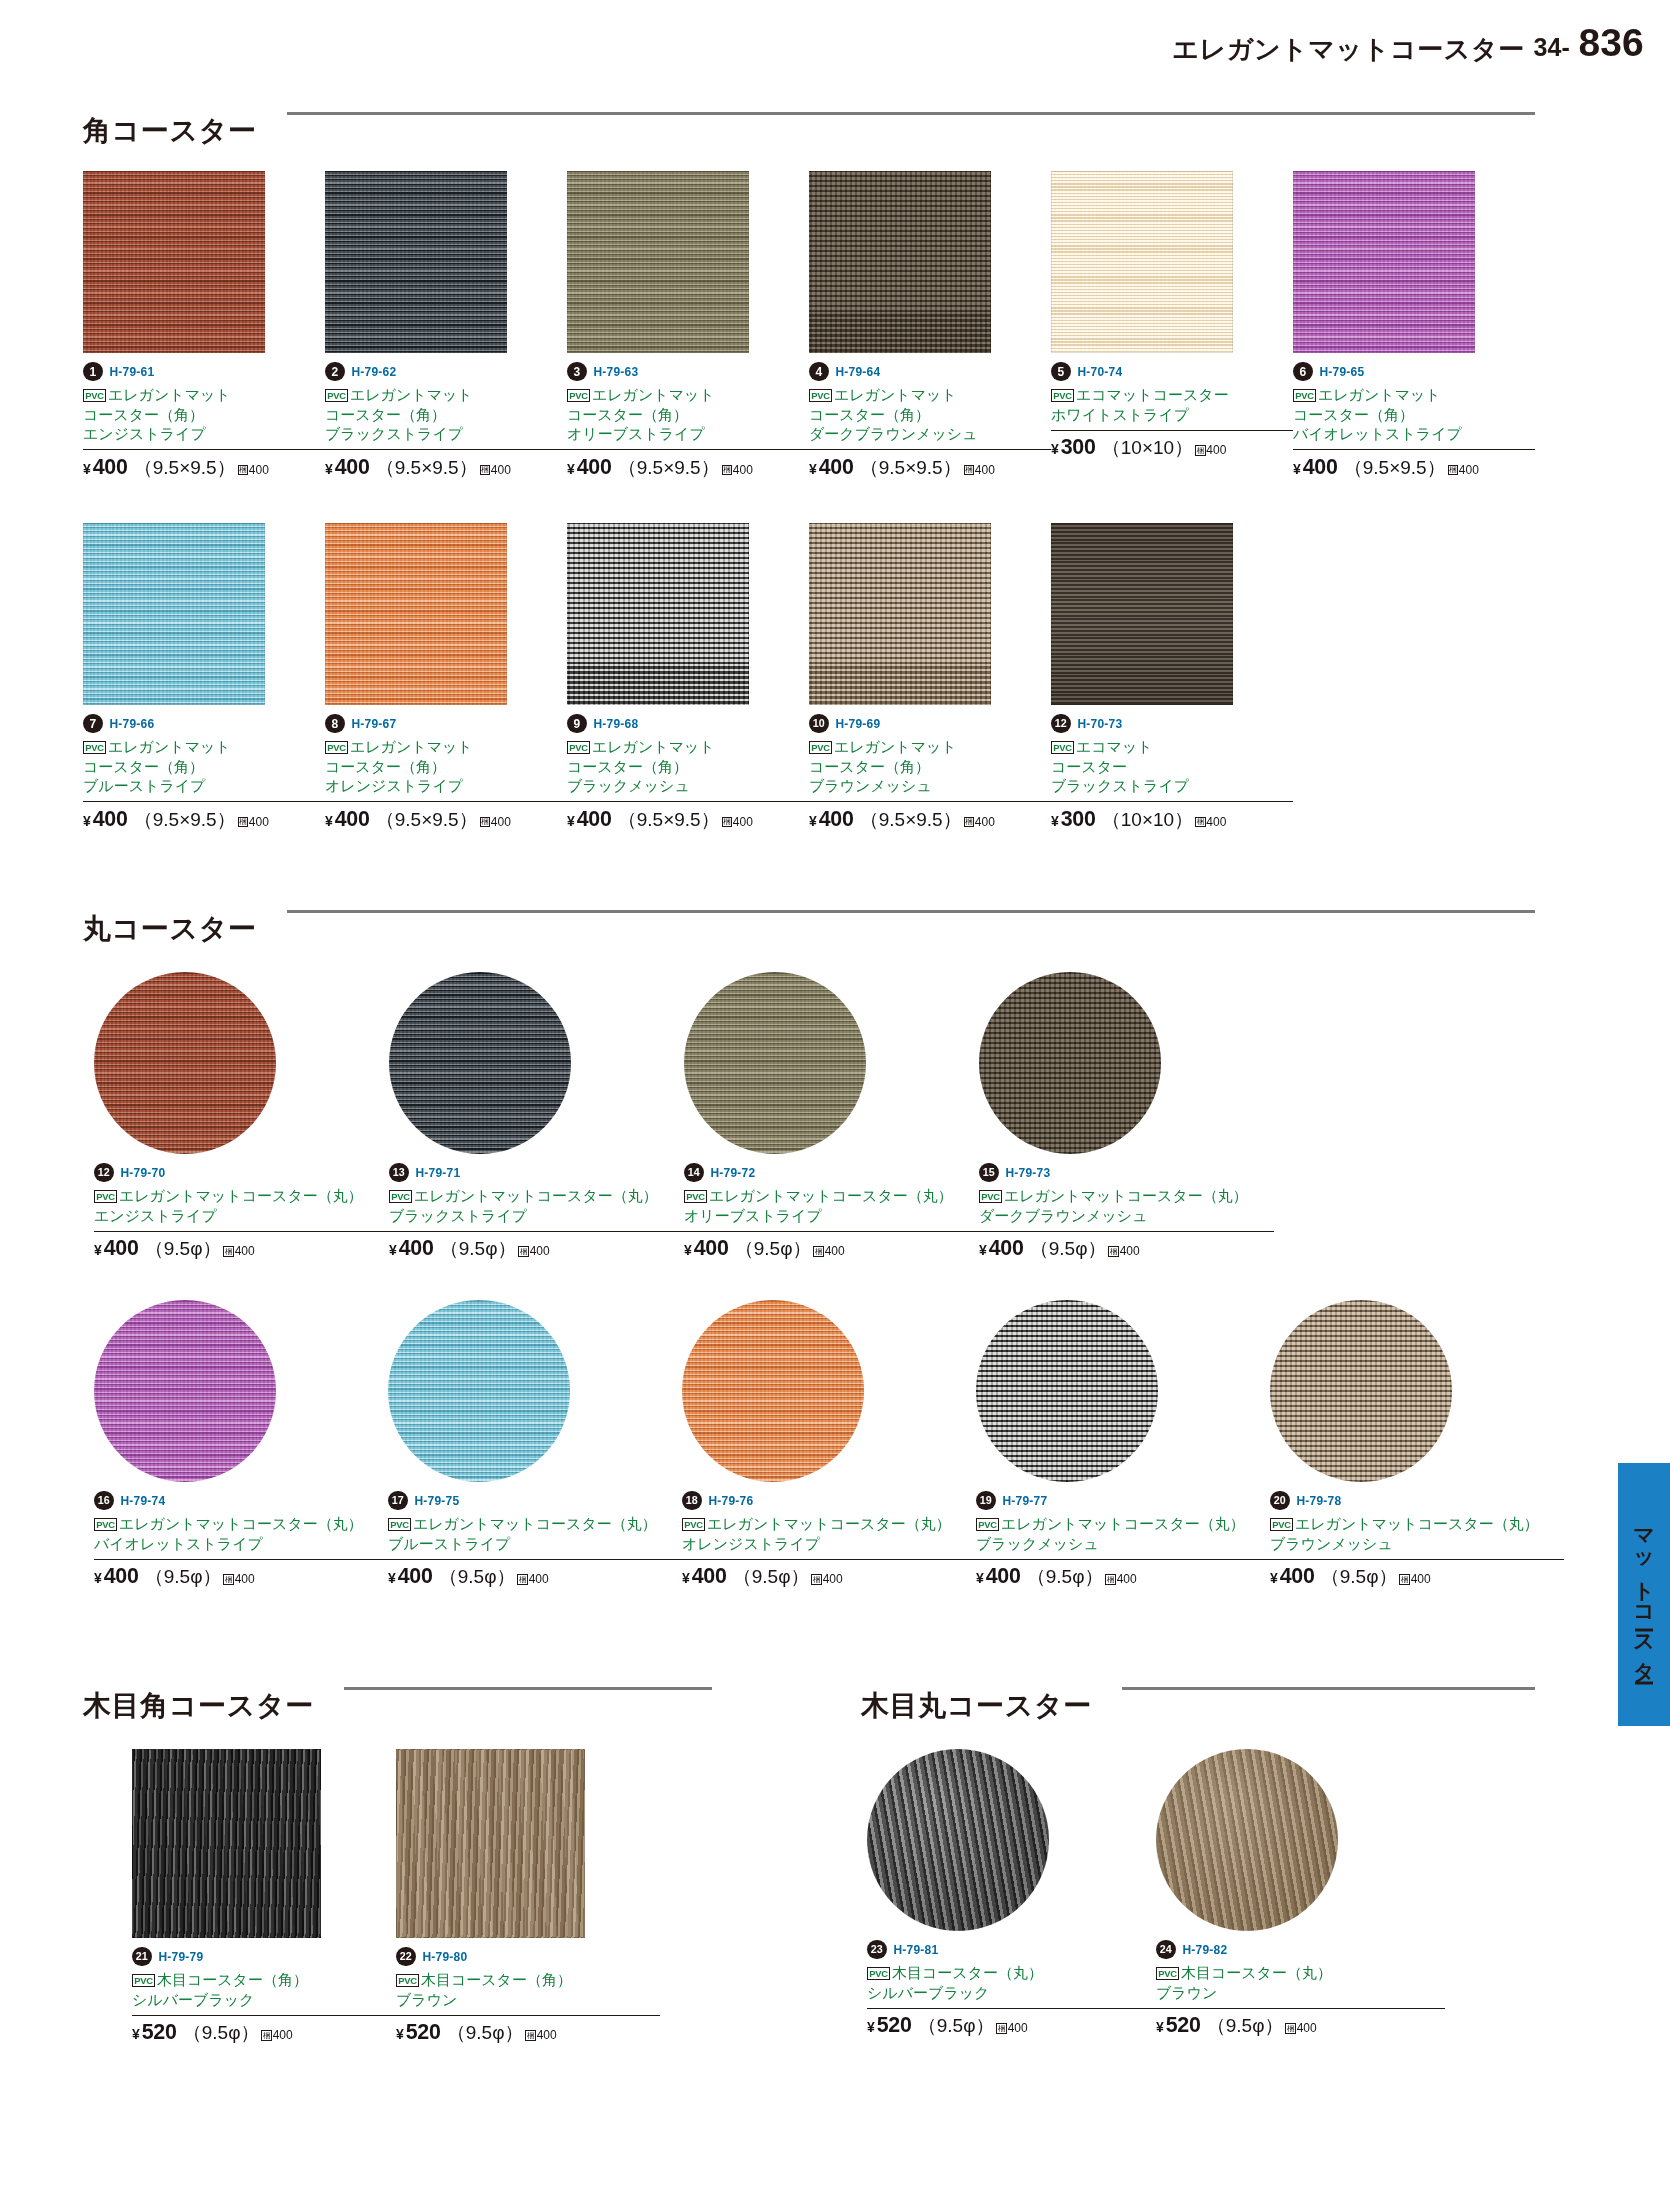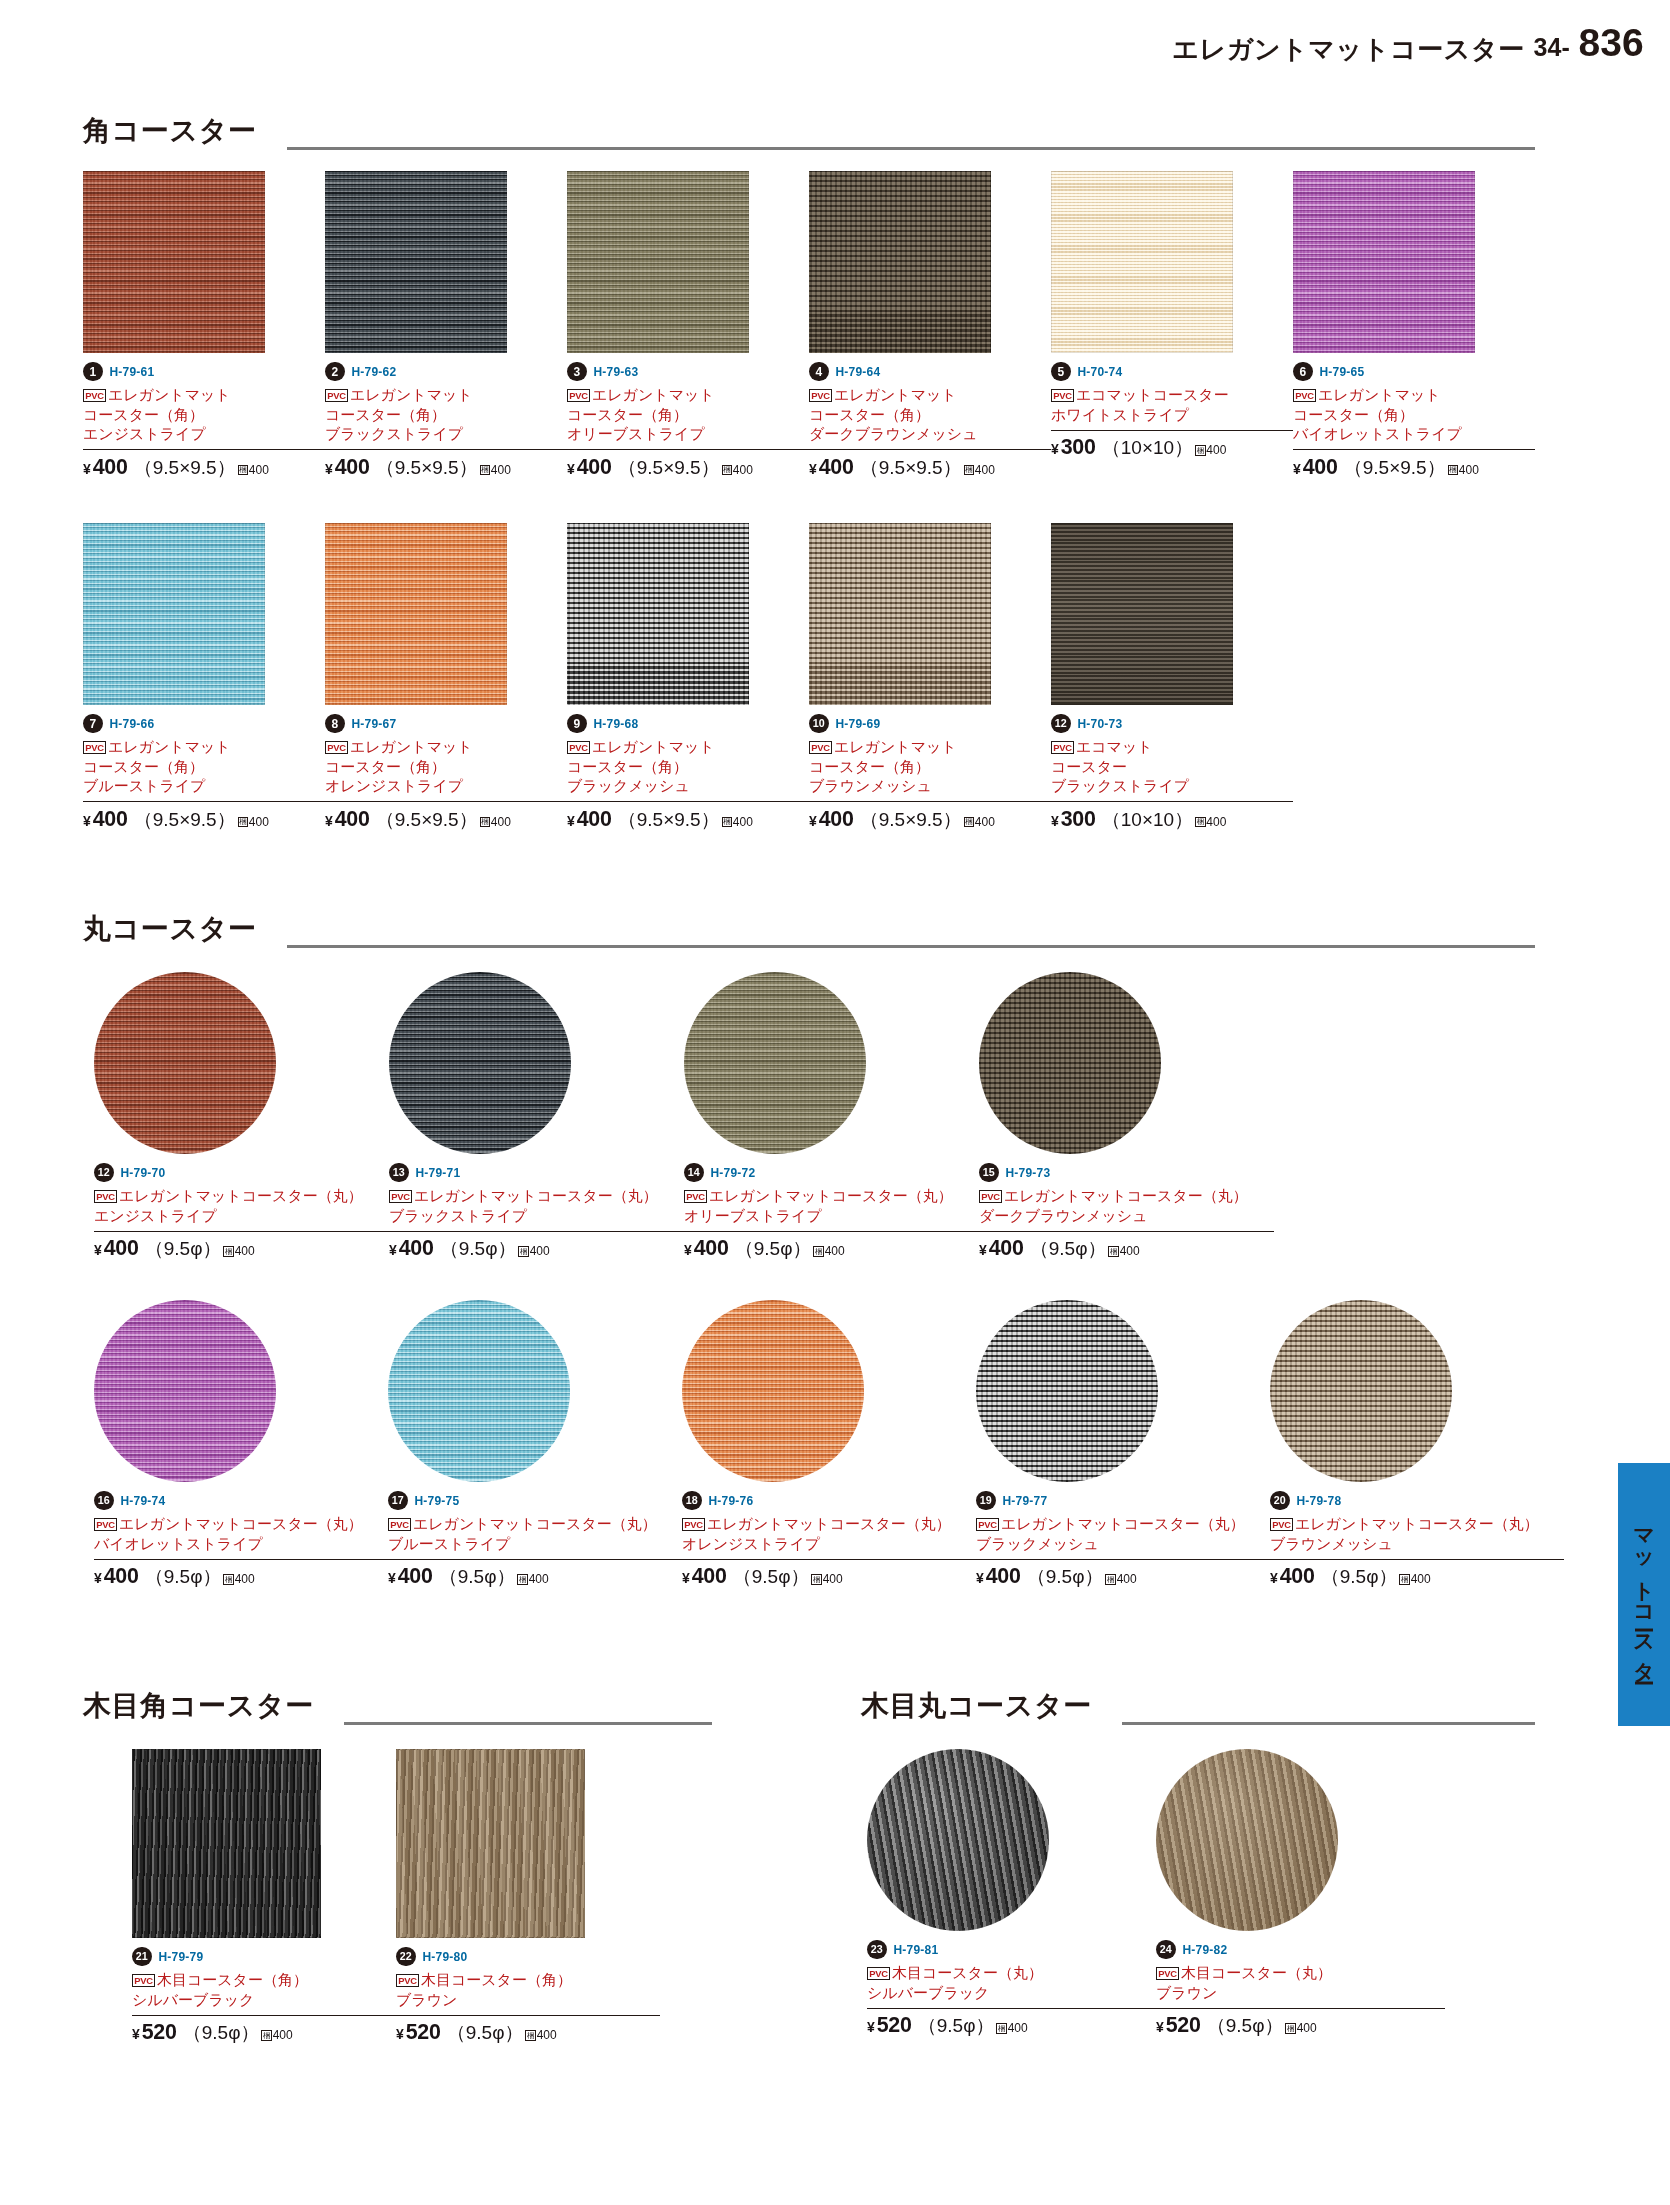"角コースター" .section-head { align-items: flex-end -> flex-start }
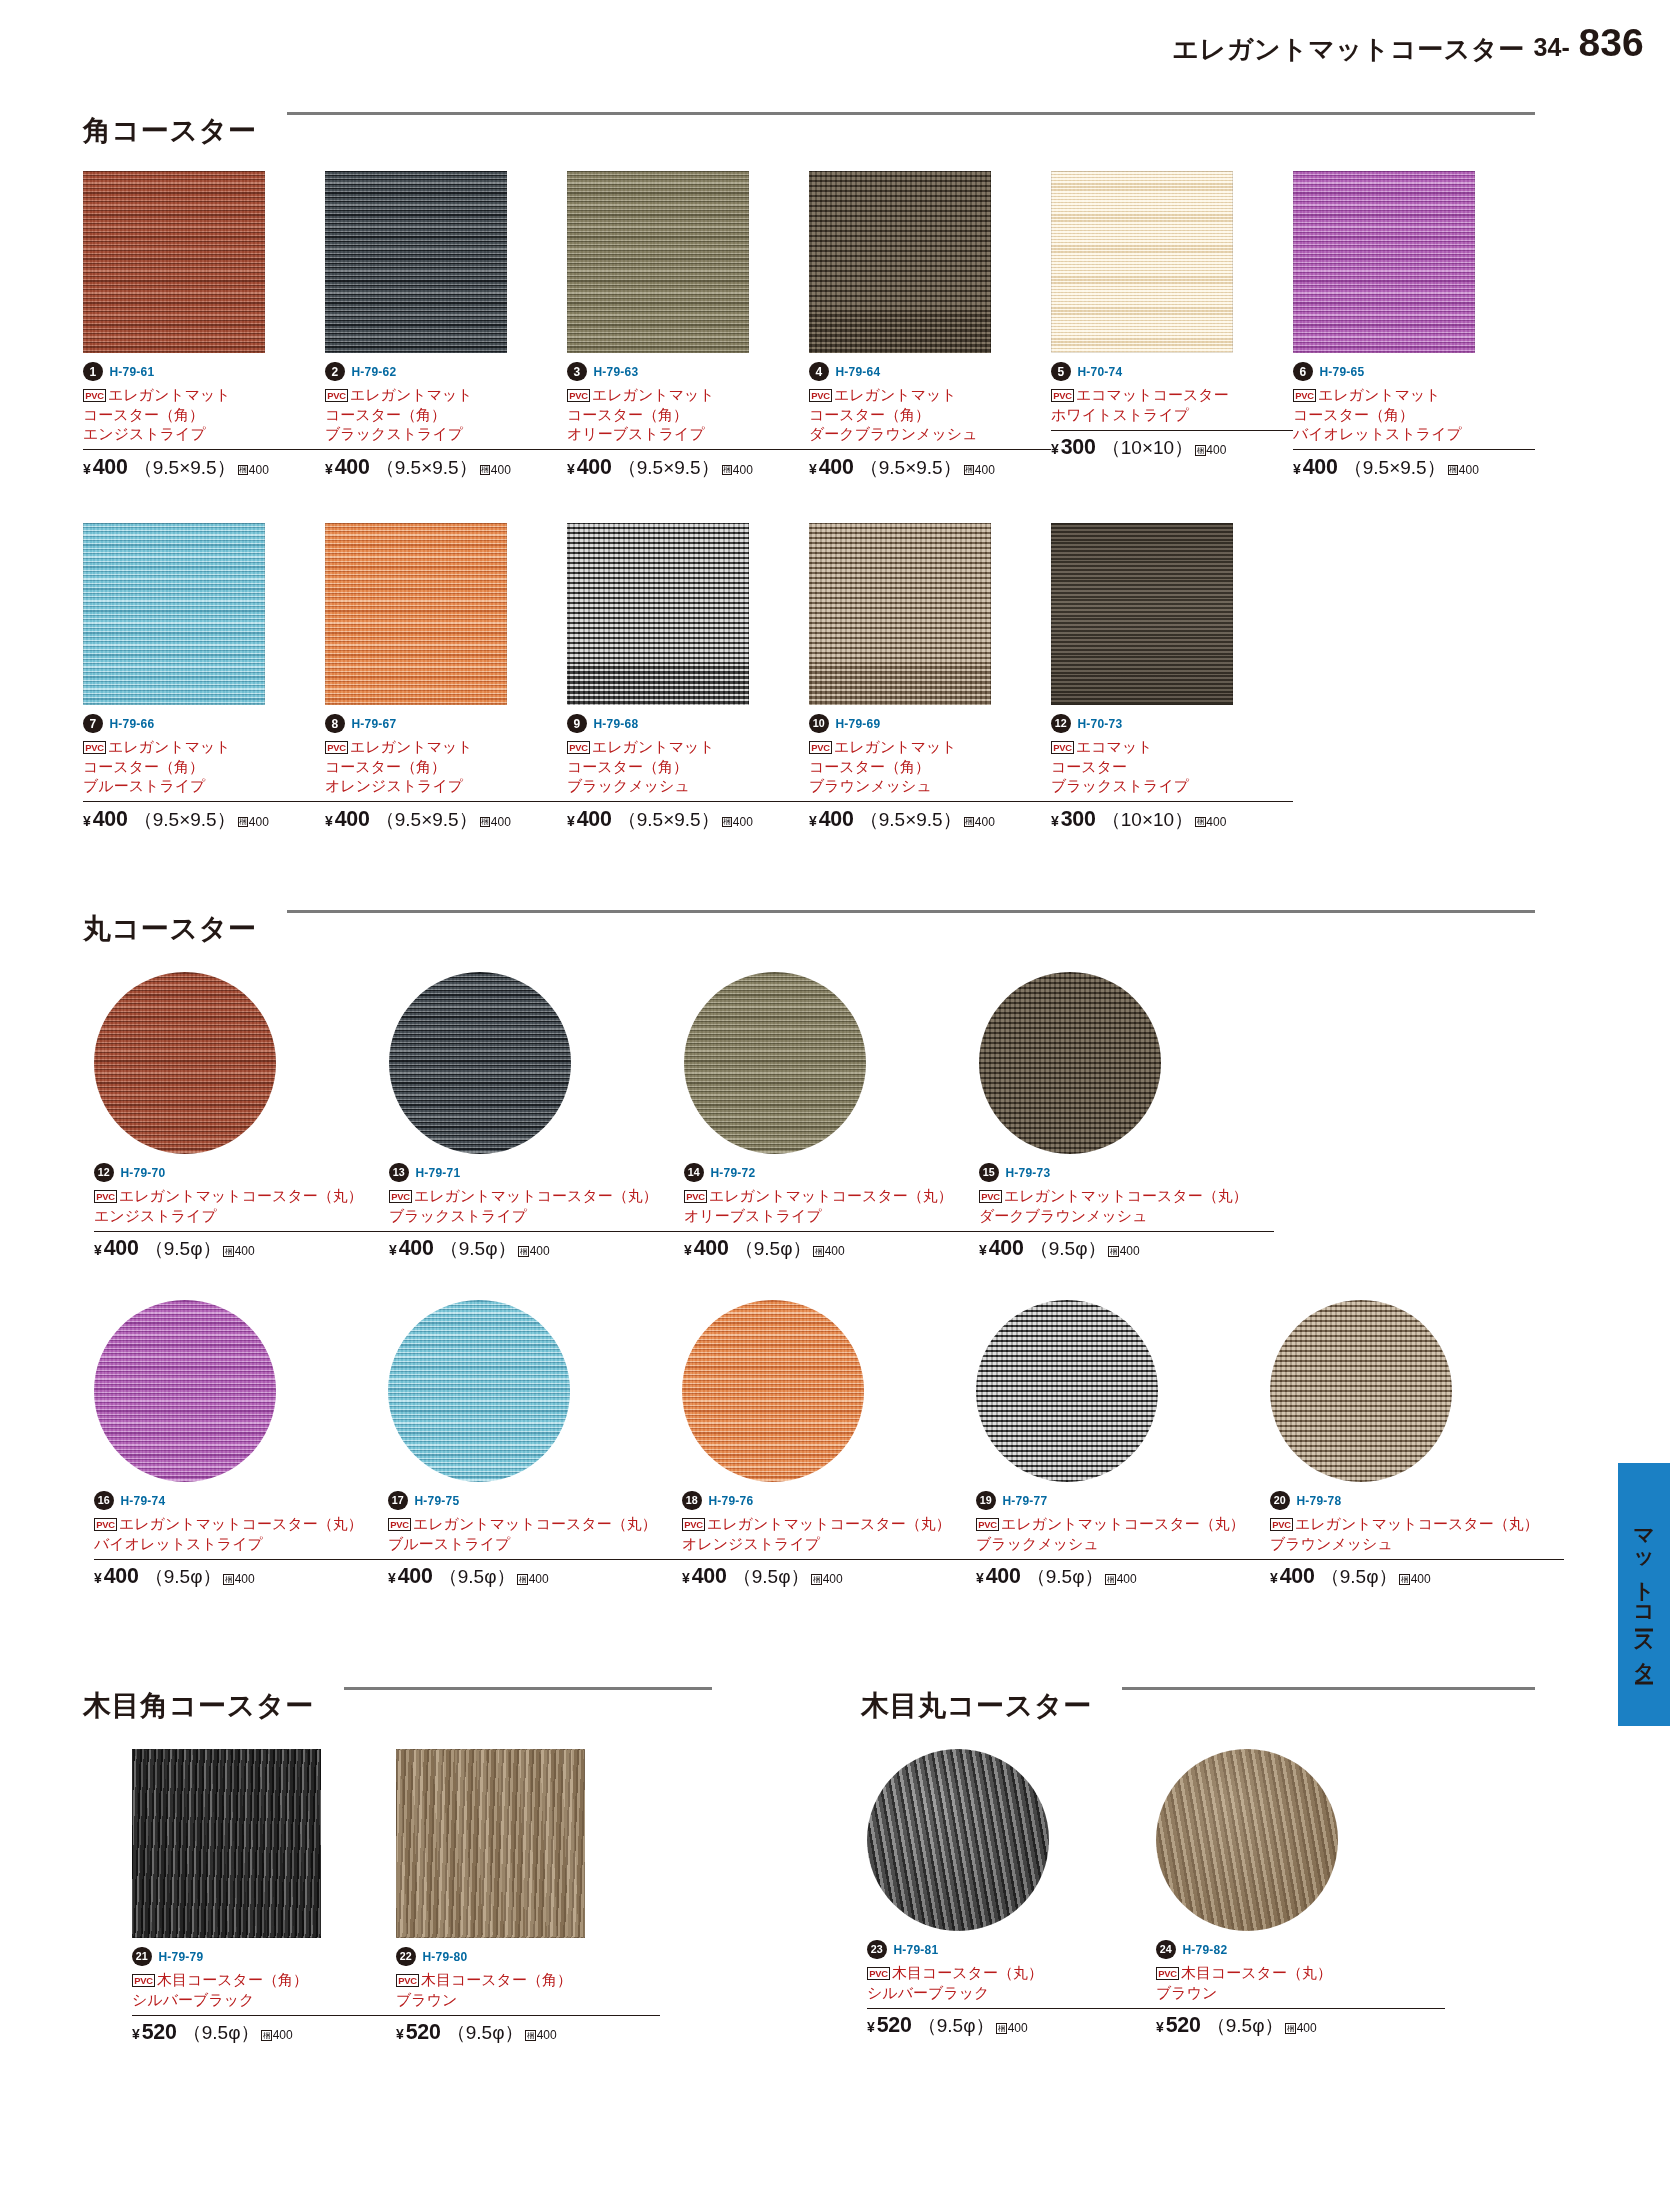"PVC エレガントマット" .nameblock { color: #b91c1c -> #15803d }
